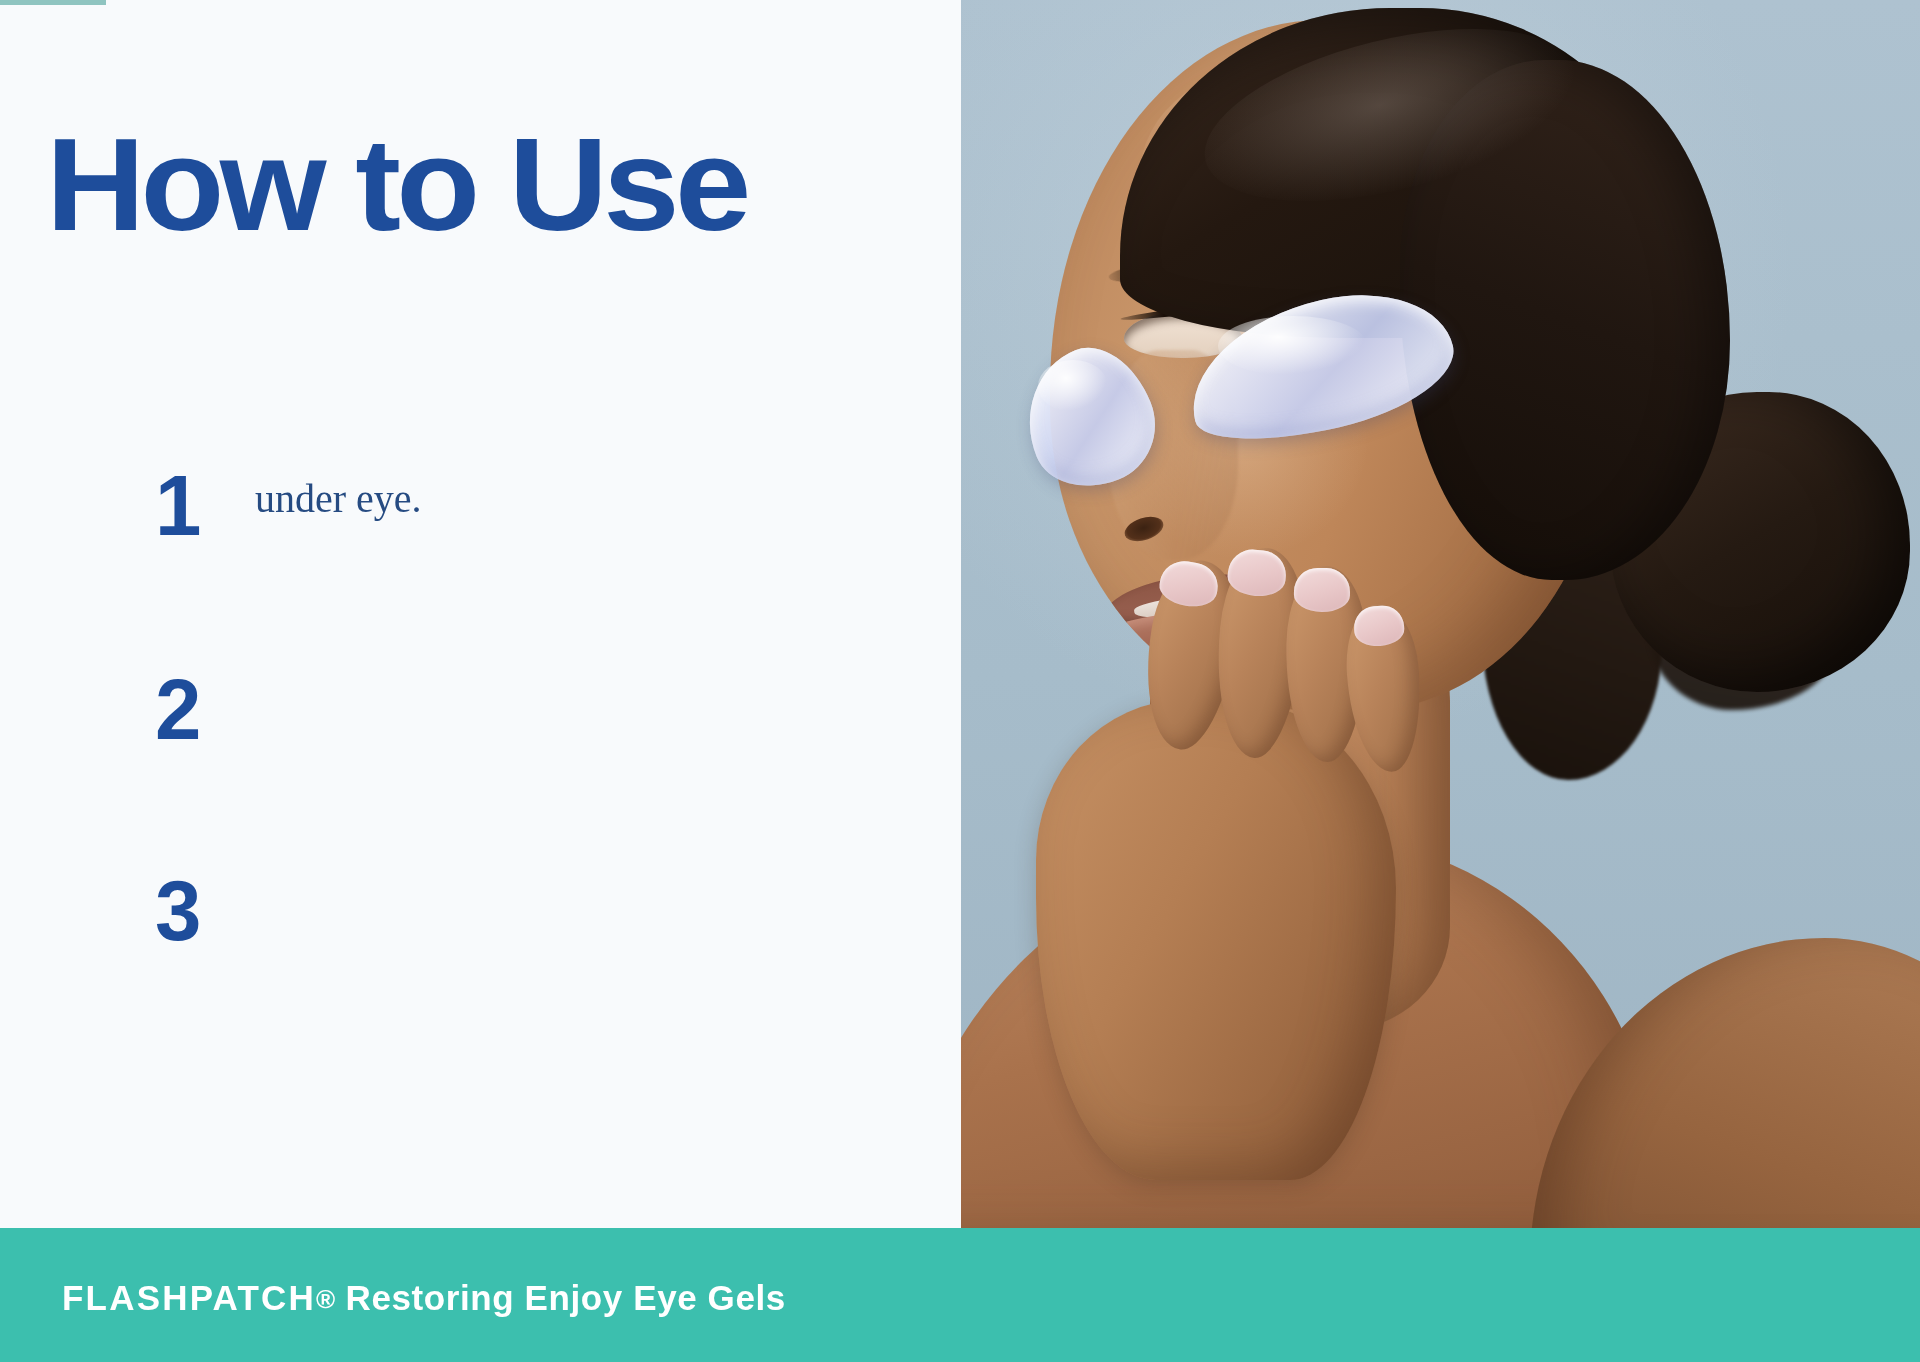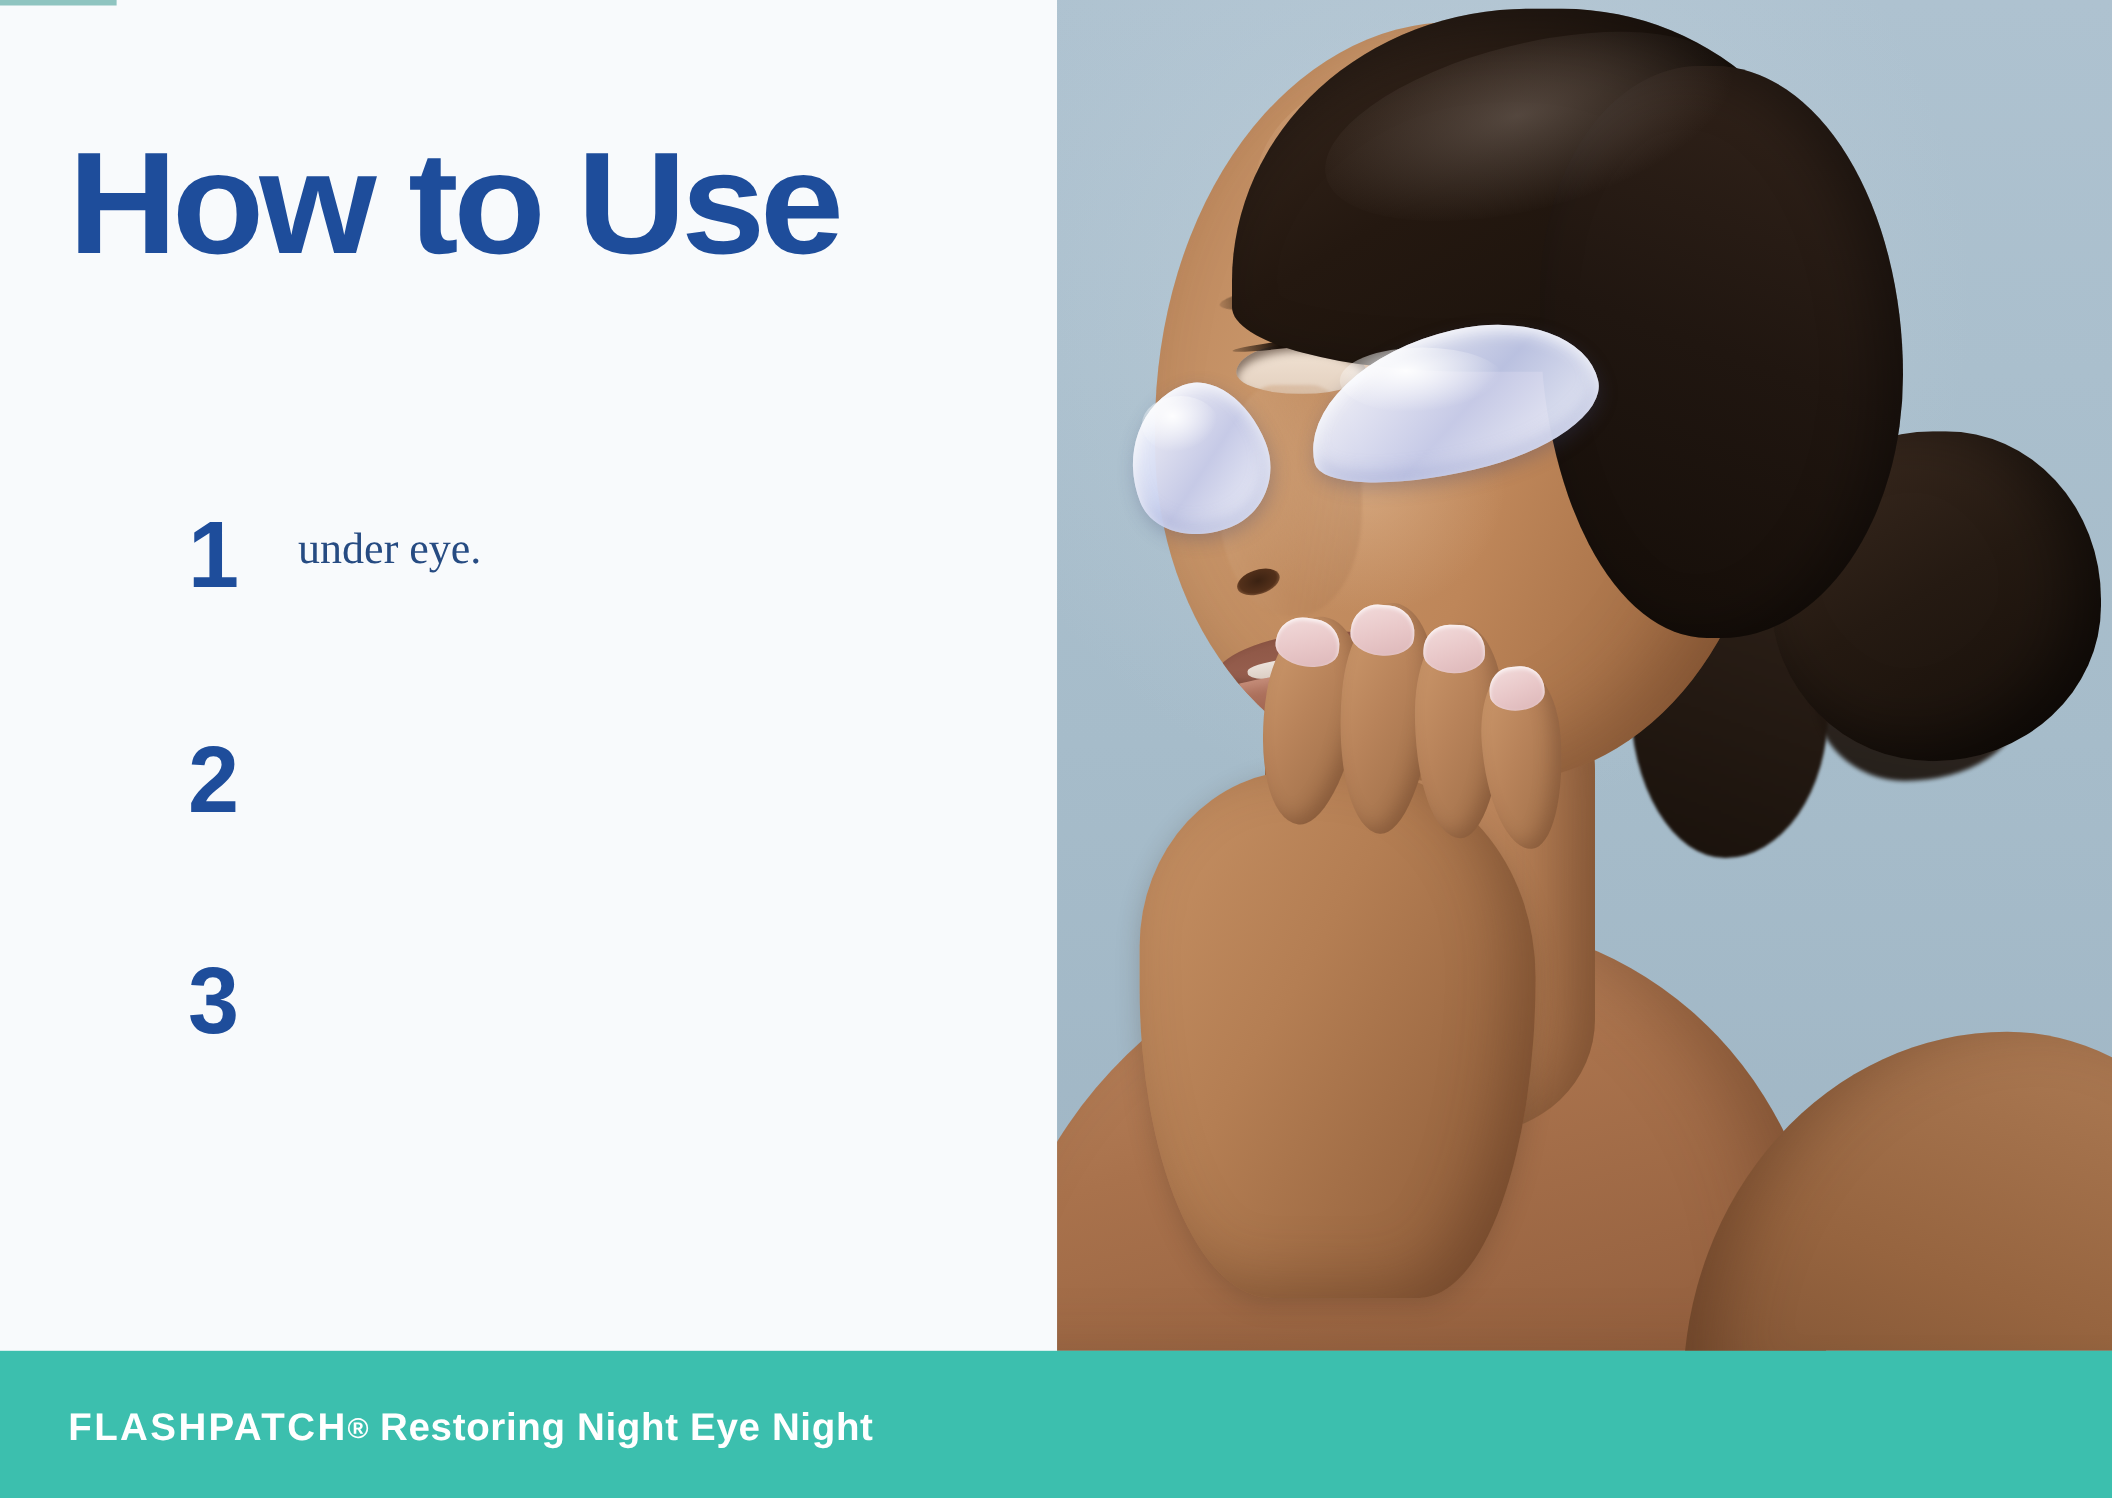"How to Use" .left-panel { left: 16px -> 0 }
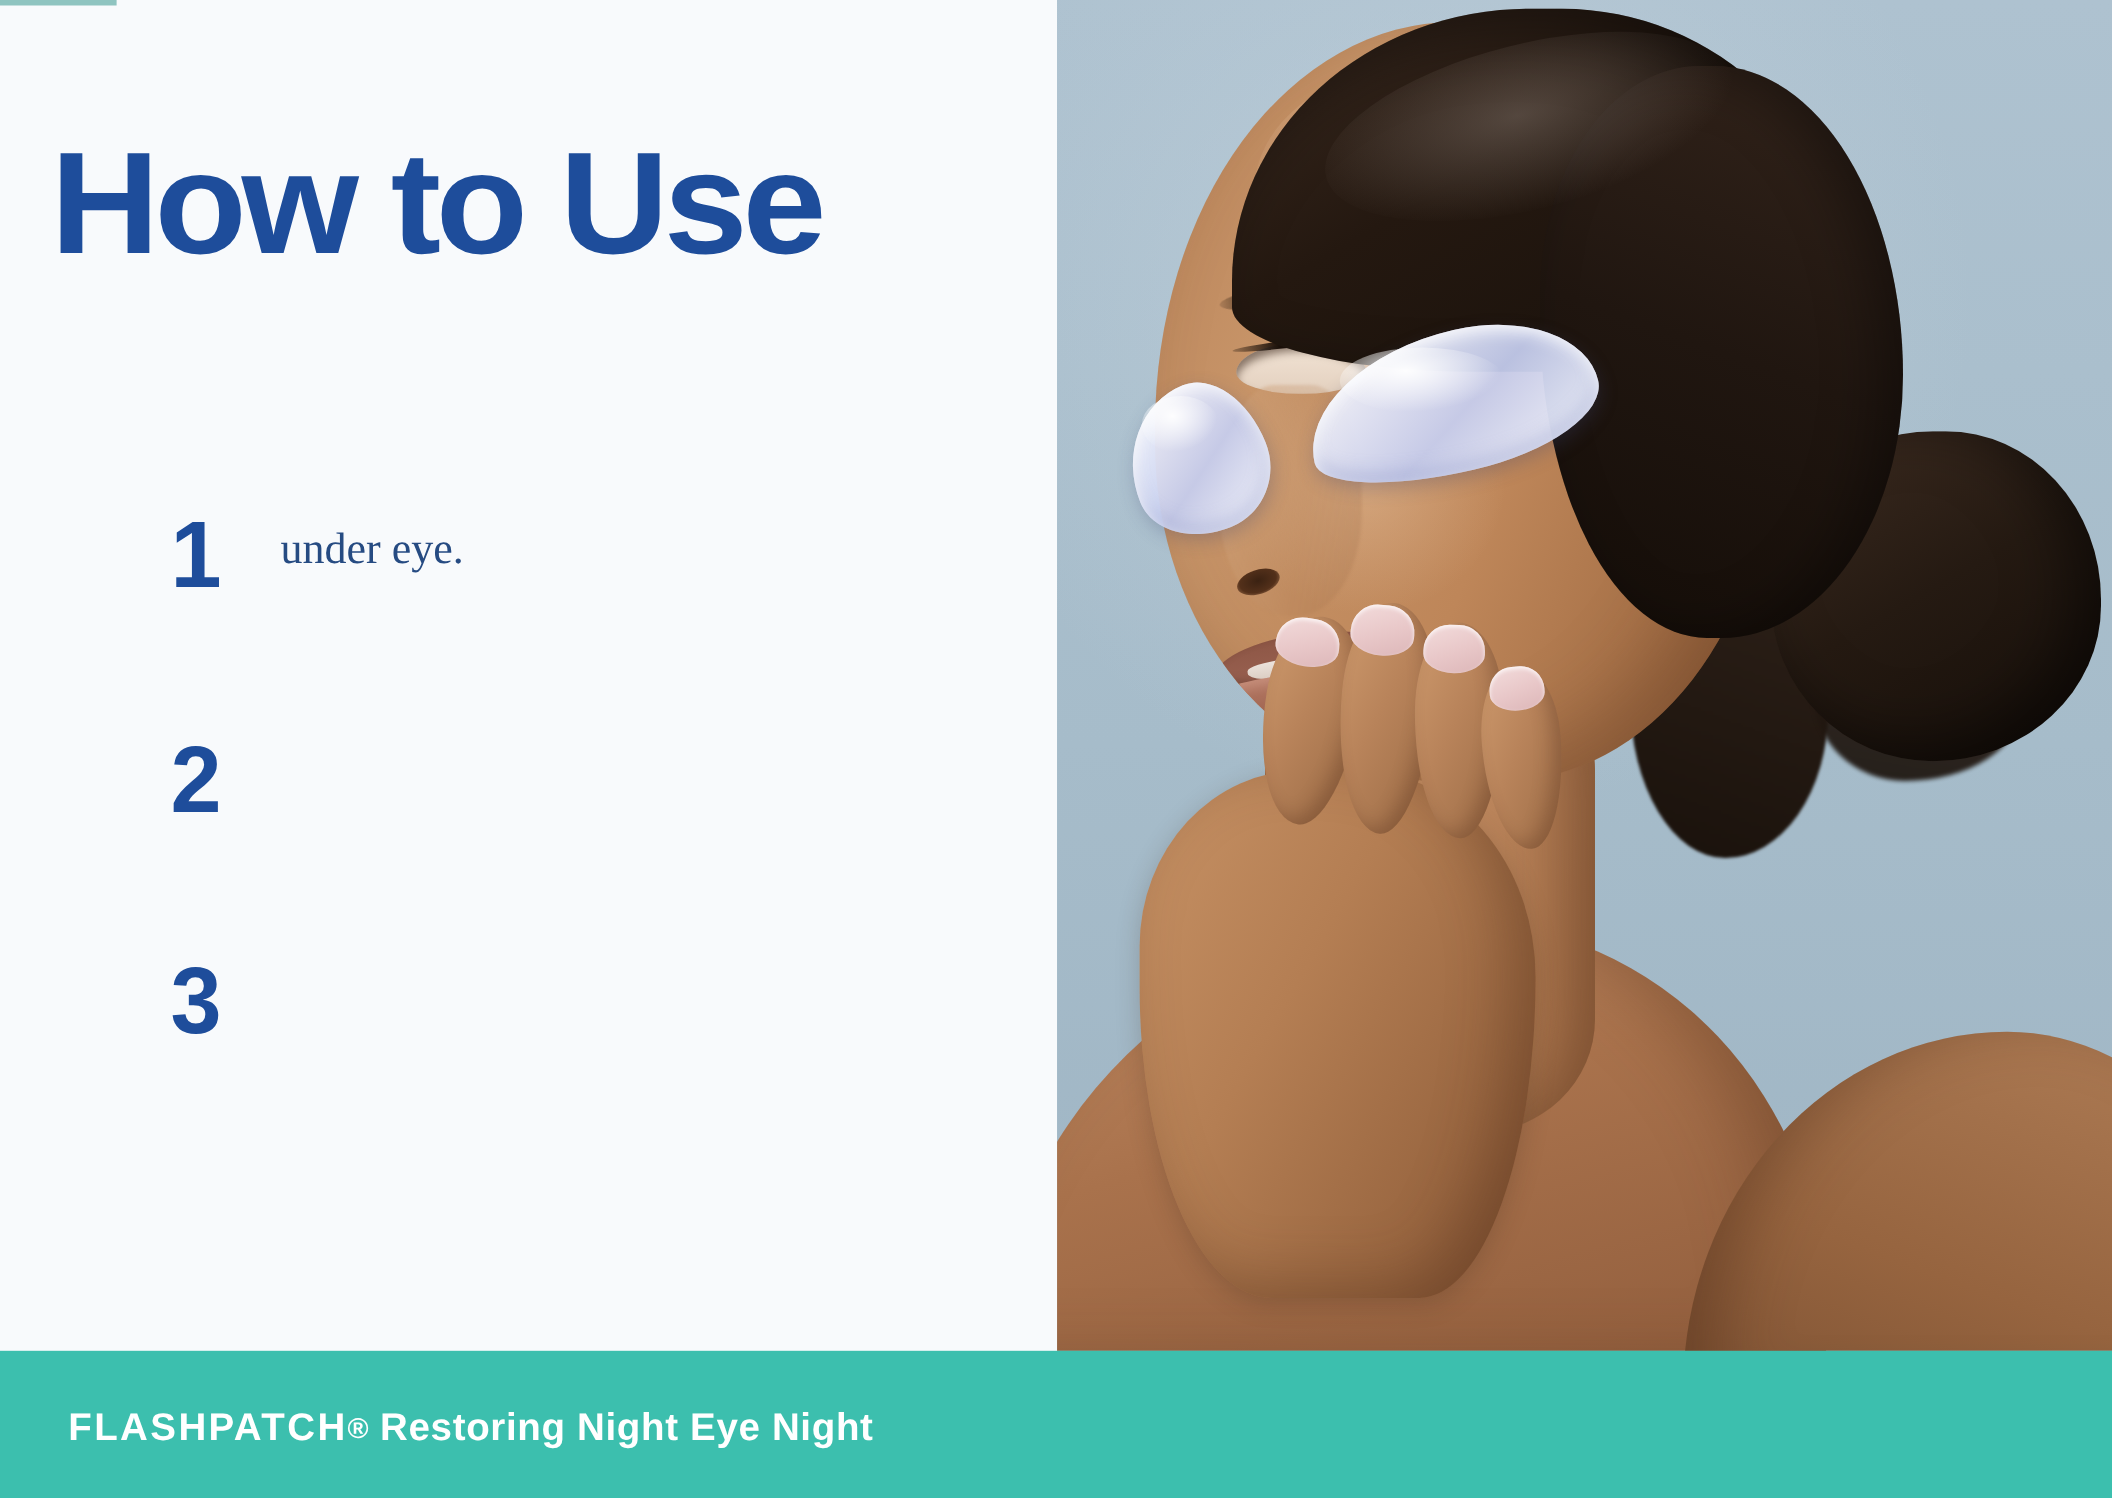"Restoring Night Eye Night" span { text: Night Eye Night -> Enjoy Eye Gels }
